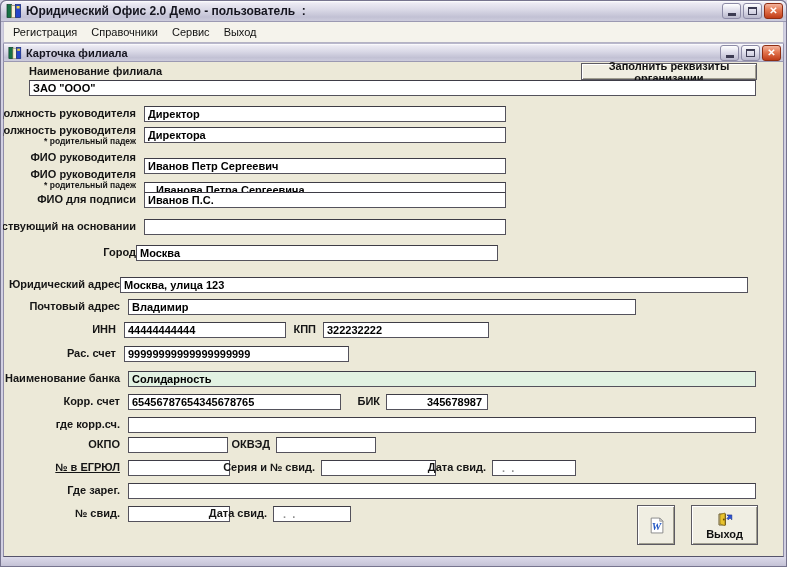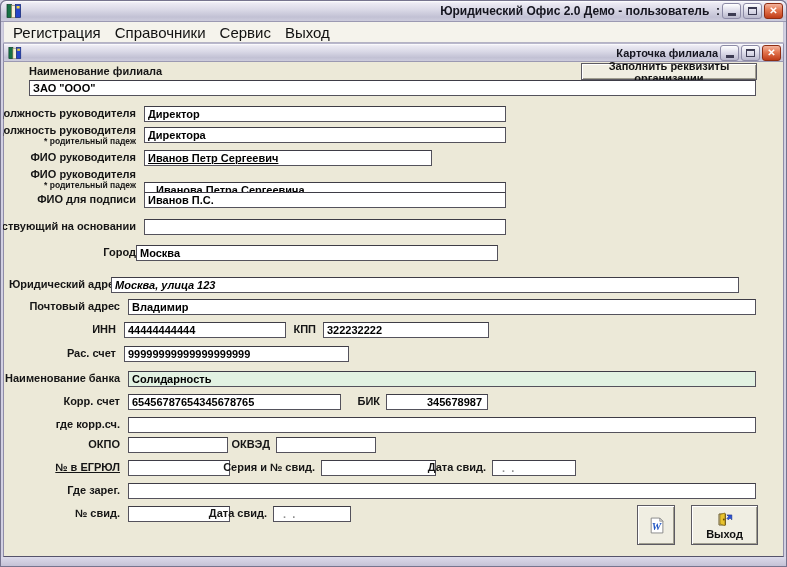"Юридический Офис 2.0 Демо -" .titlebar { text-align: right -> none }
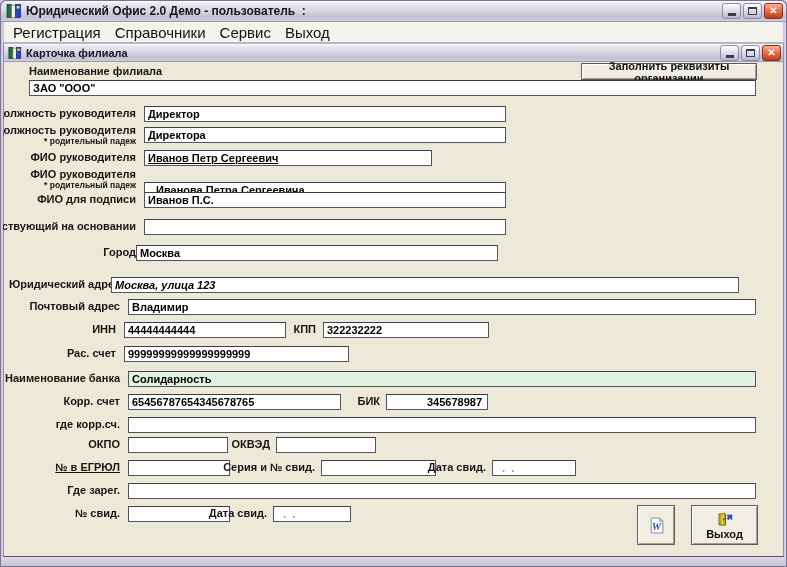"Регистрация" .menu-item { font-size: 15px -> 11px }
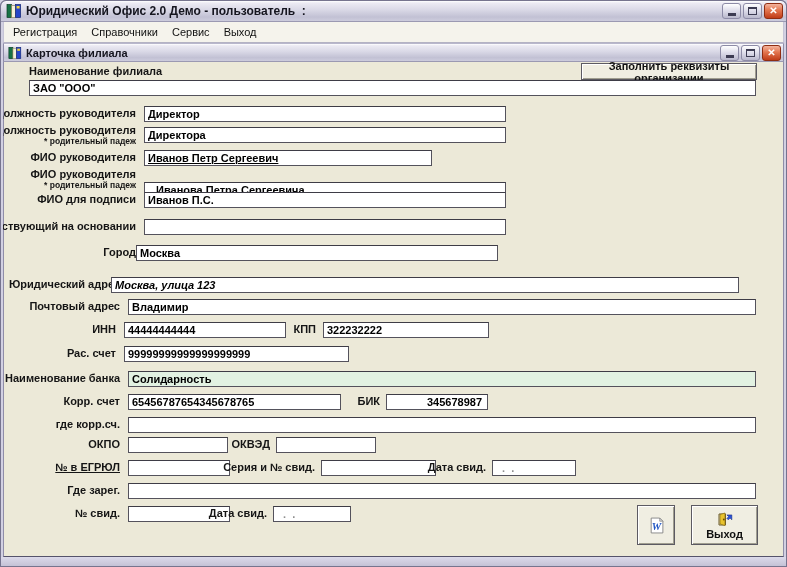"Иванов Петр Сергеевич" input.fld { text-decoration: underline -> none; top: 88px -> 96px; width: 288px -> 362px }
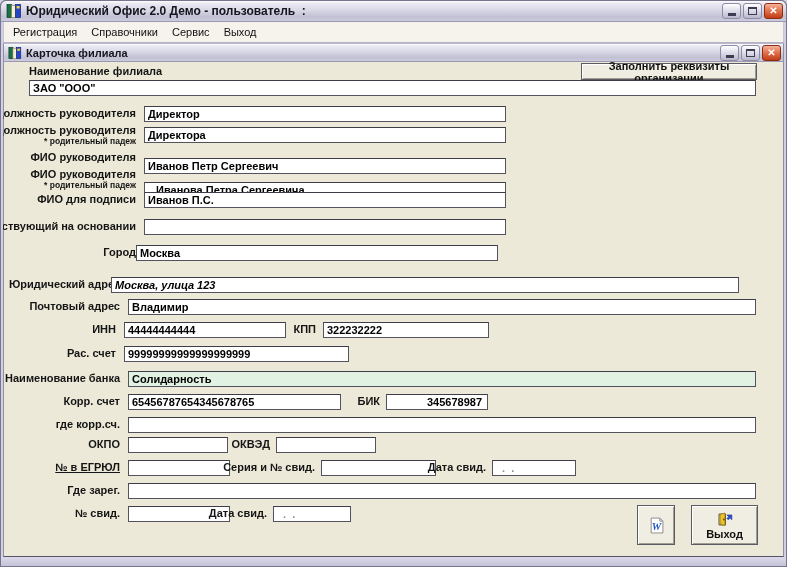"Москва, улица 123" input.fld { font-style: italic -> none; left: 107px -> 116px }
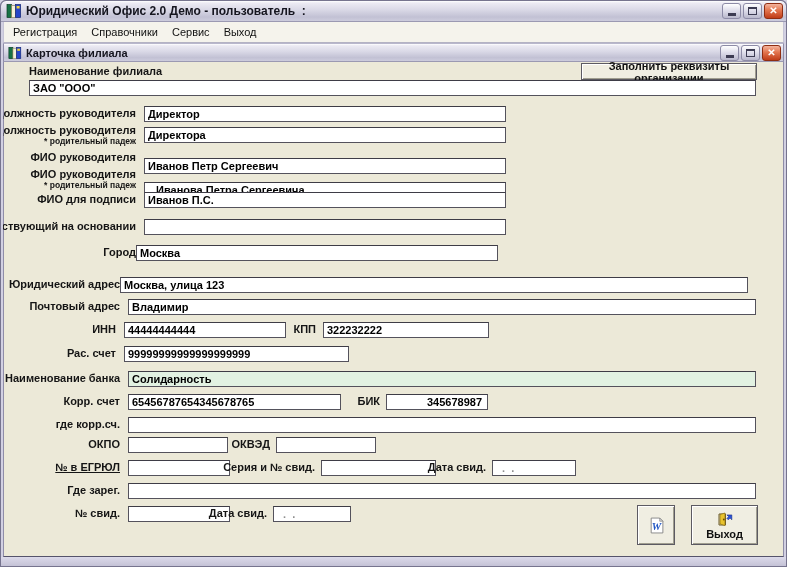"Владимир" input.fld { width: 628px -> 508px }
